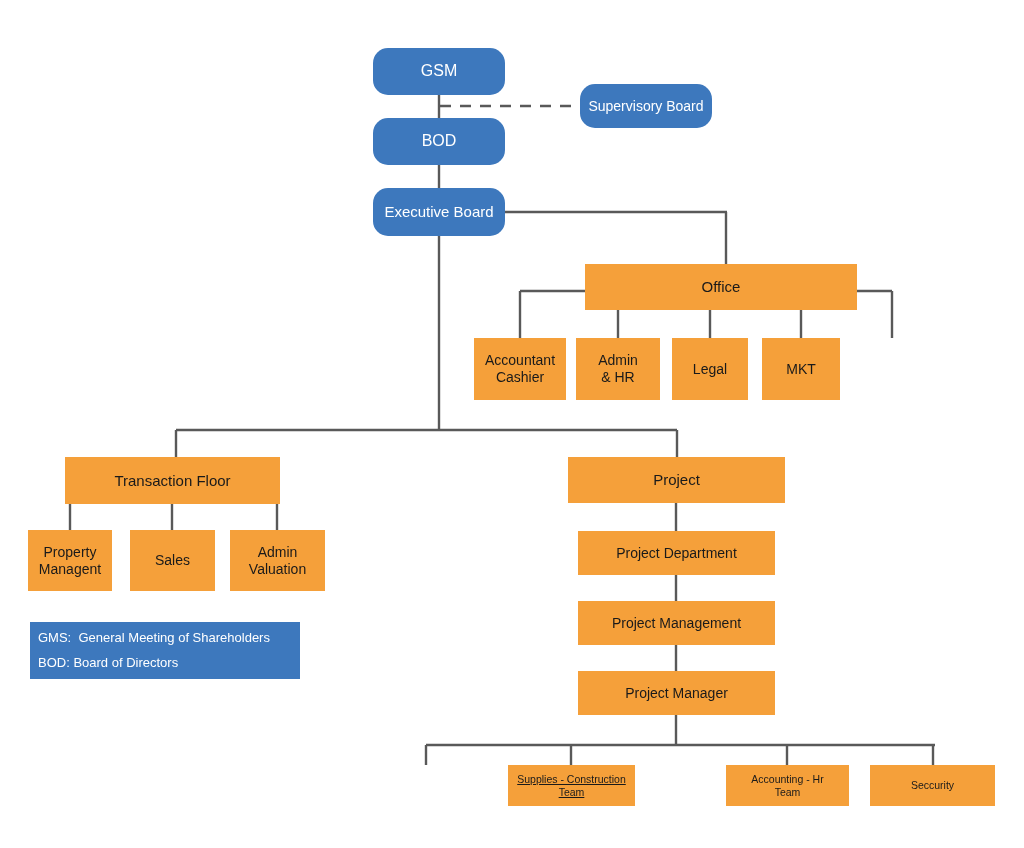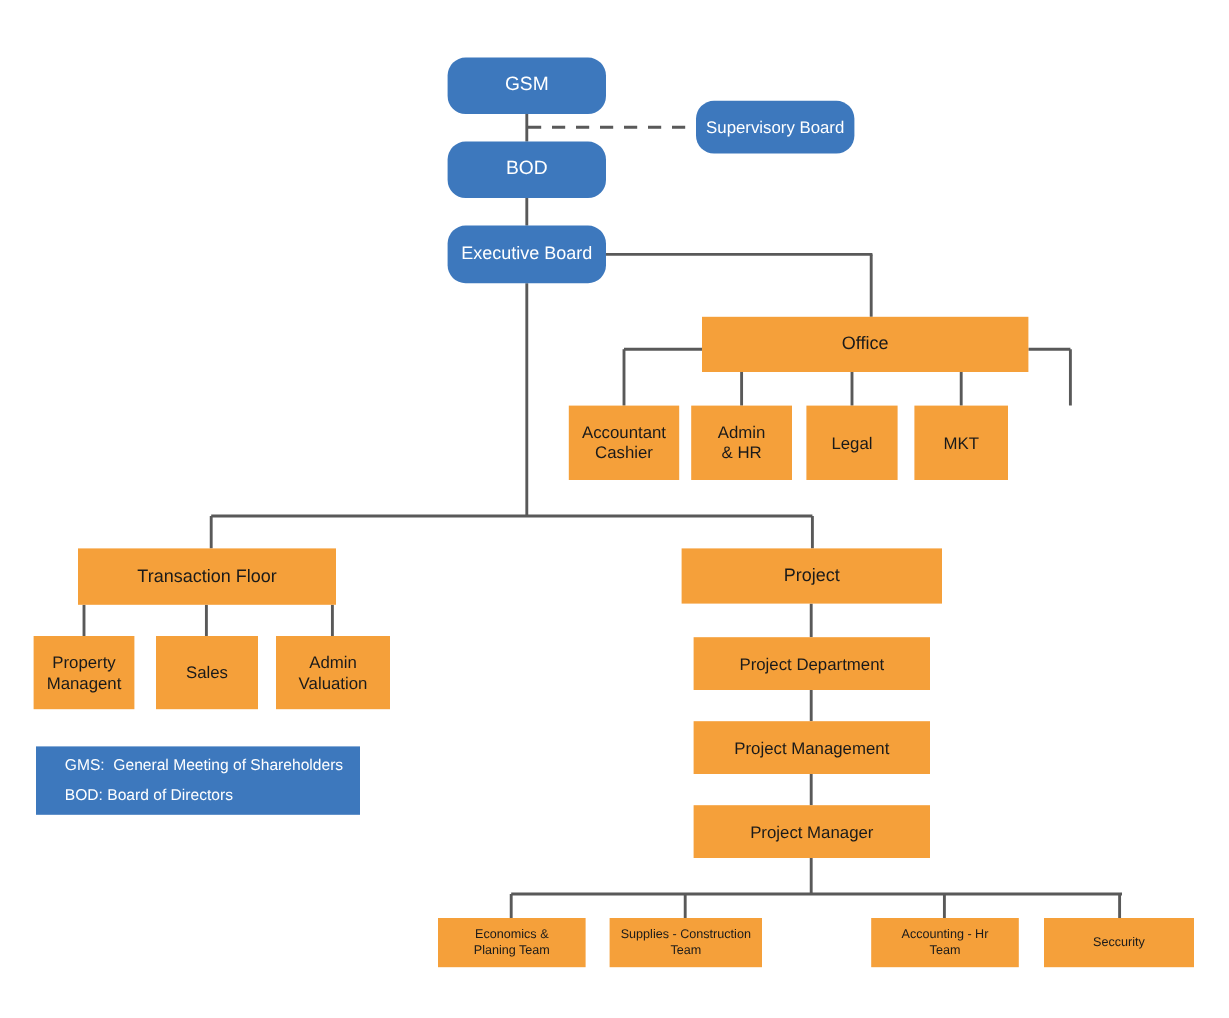"GMS: General Meeting of Shareholders" .legend { padding-left: 24px -> 8px }
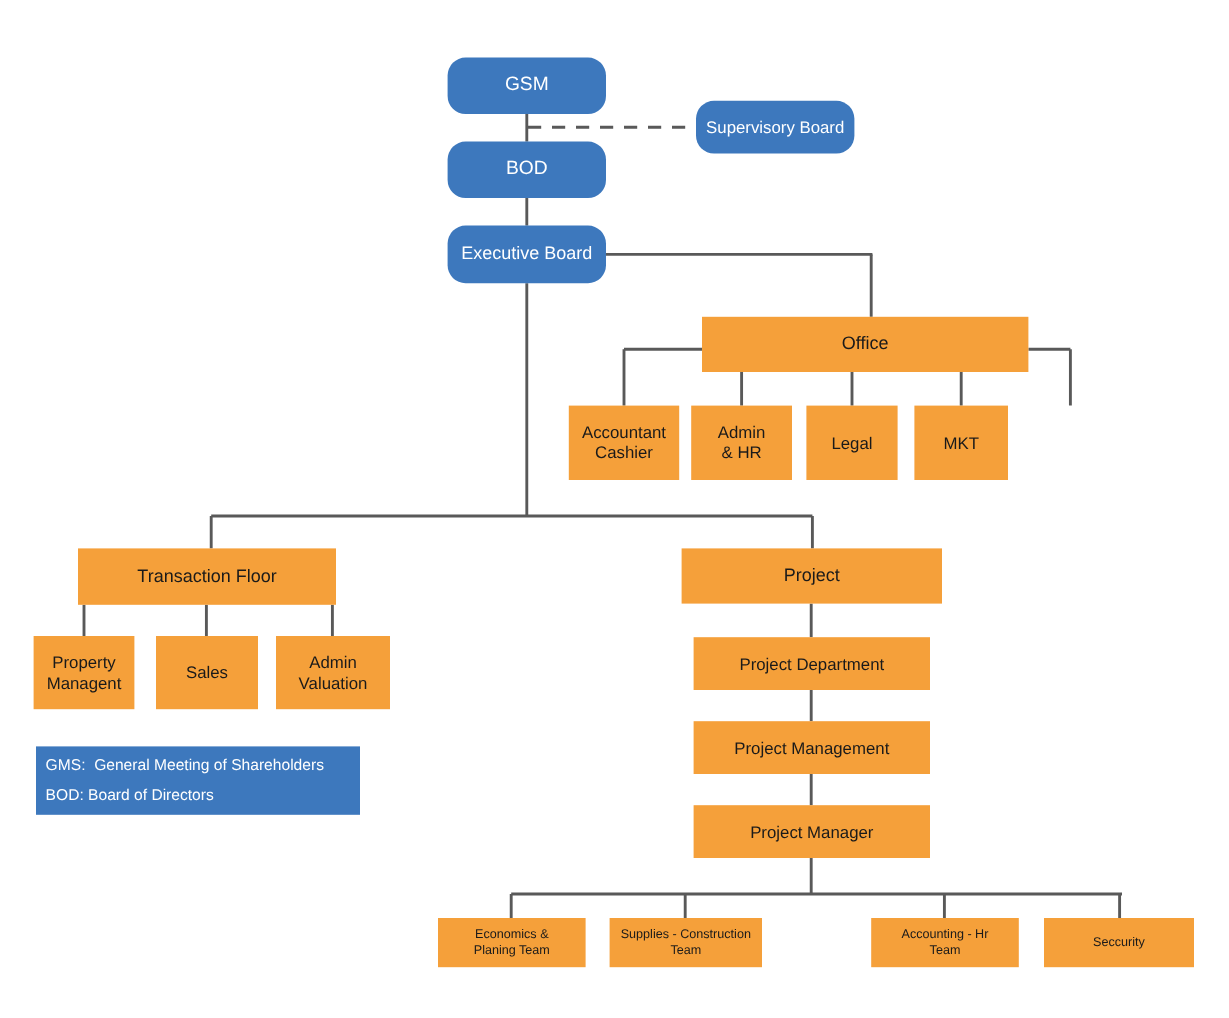"Economics &" div.node { html: <div>Economics &amp; Planing Team</div> -> none }
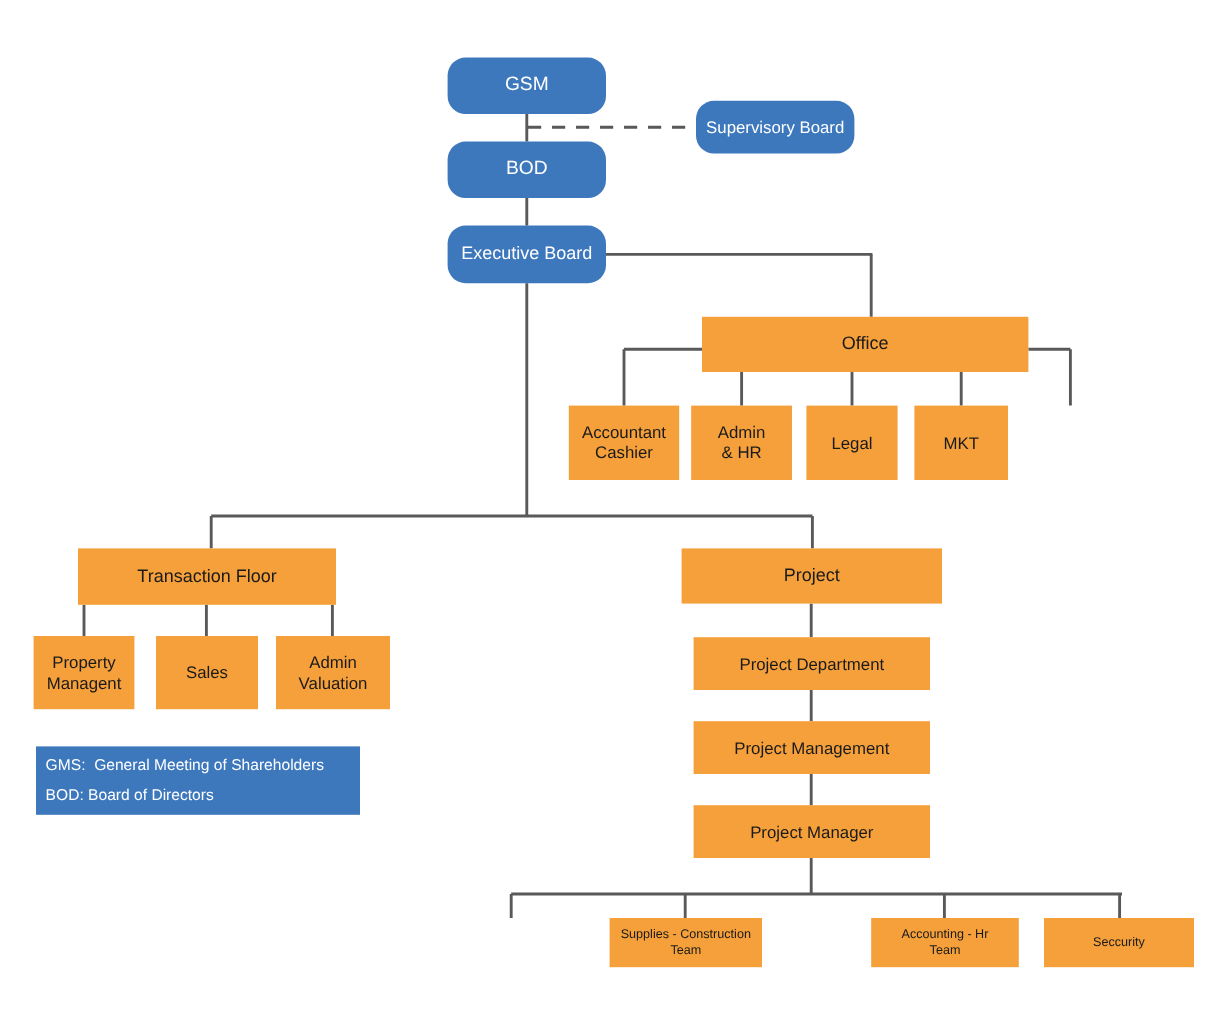"Supplies - Construction" div.node { text-decoration: none -> underline }
